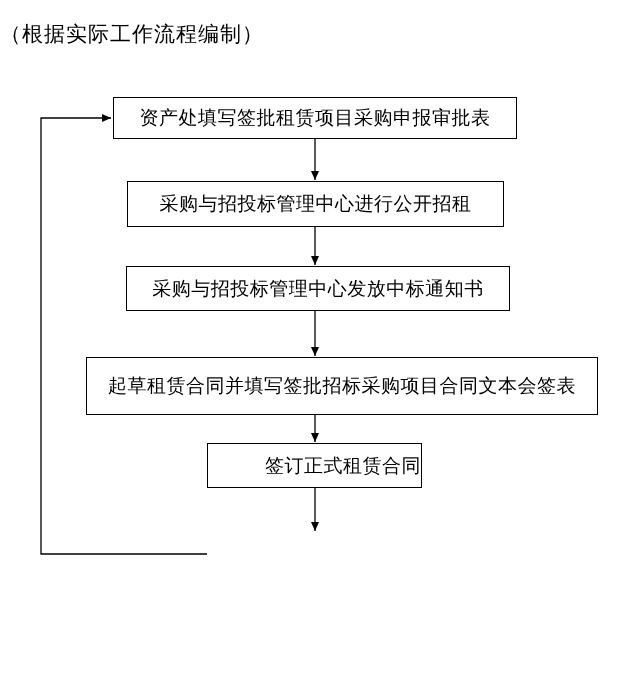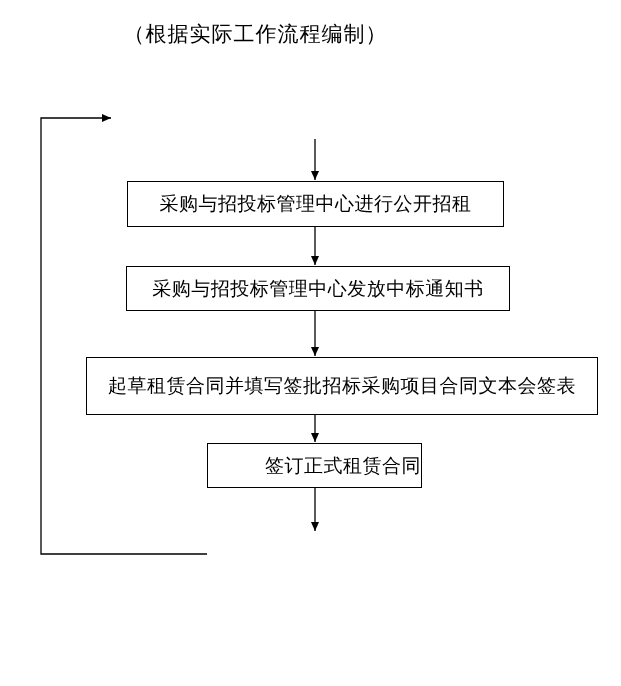"（根据实际工作流程编制）" .title { text-align: center -> none }
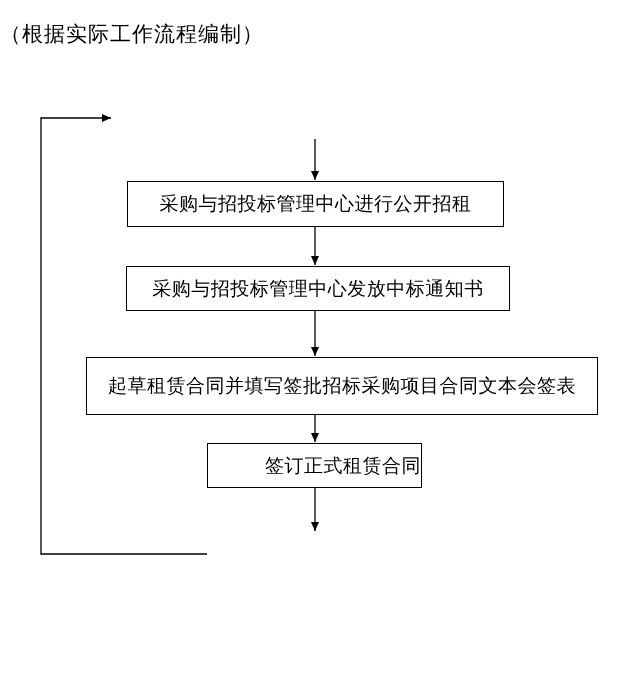"资产处填写签批租赁项目采购申报审批表" div.flow-box { html: none -> <div> <span>资产处填写签批租赁项目采购申报审批表</span> </div> }
